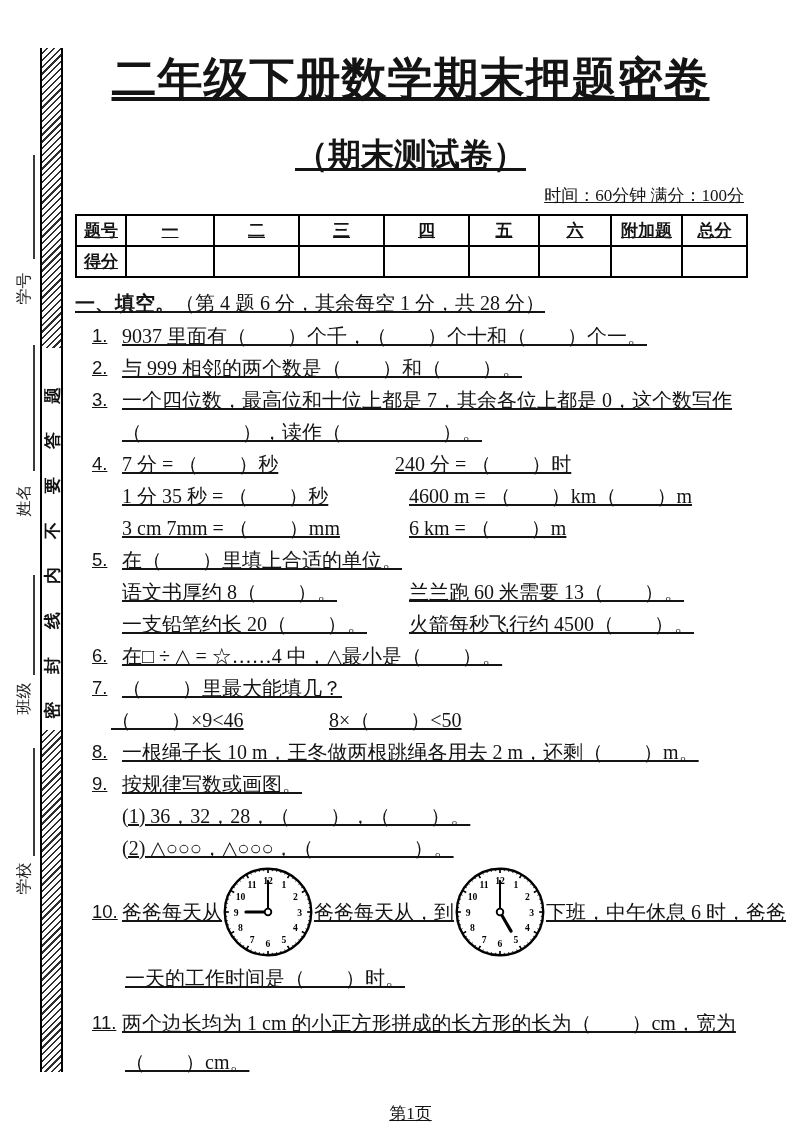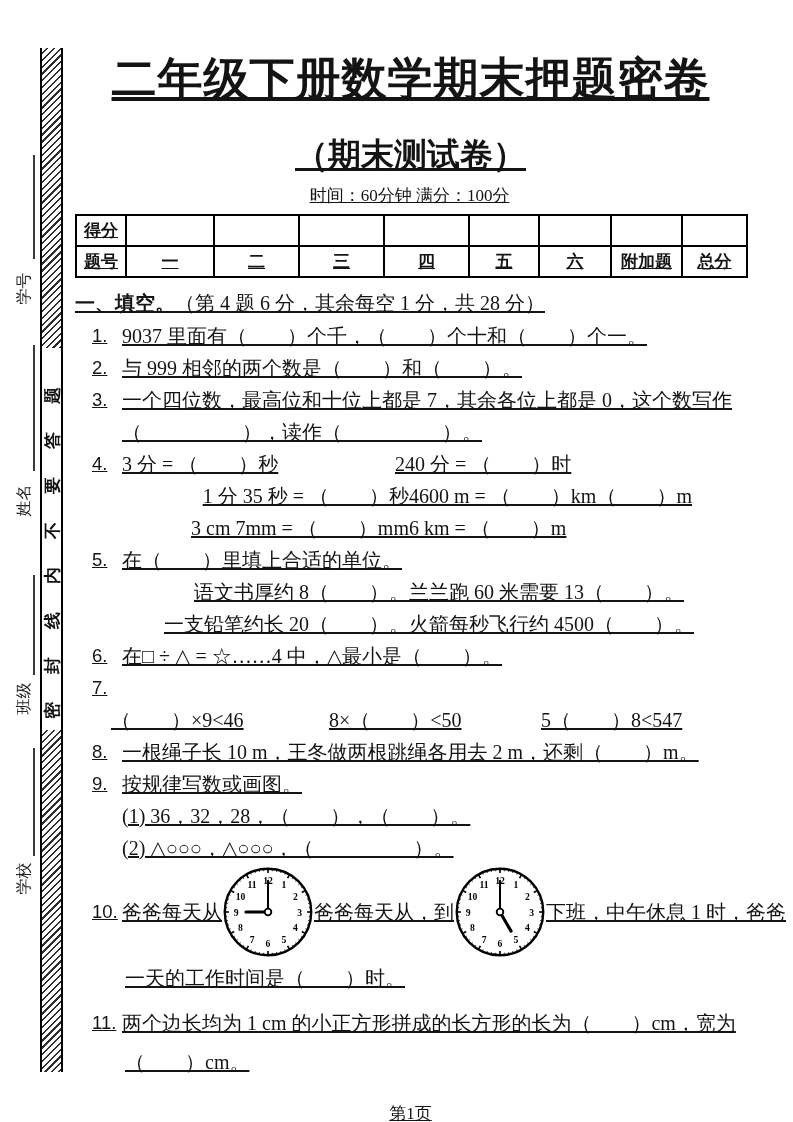"时间：60分钟 满分：100分" .info { text-align: center -> right }
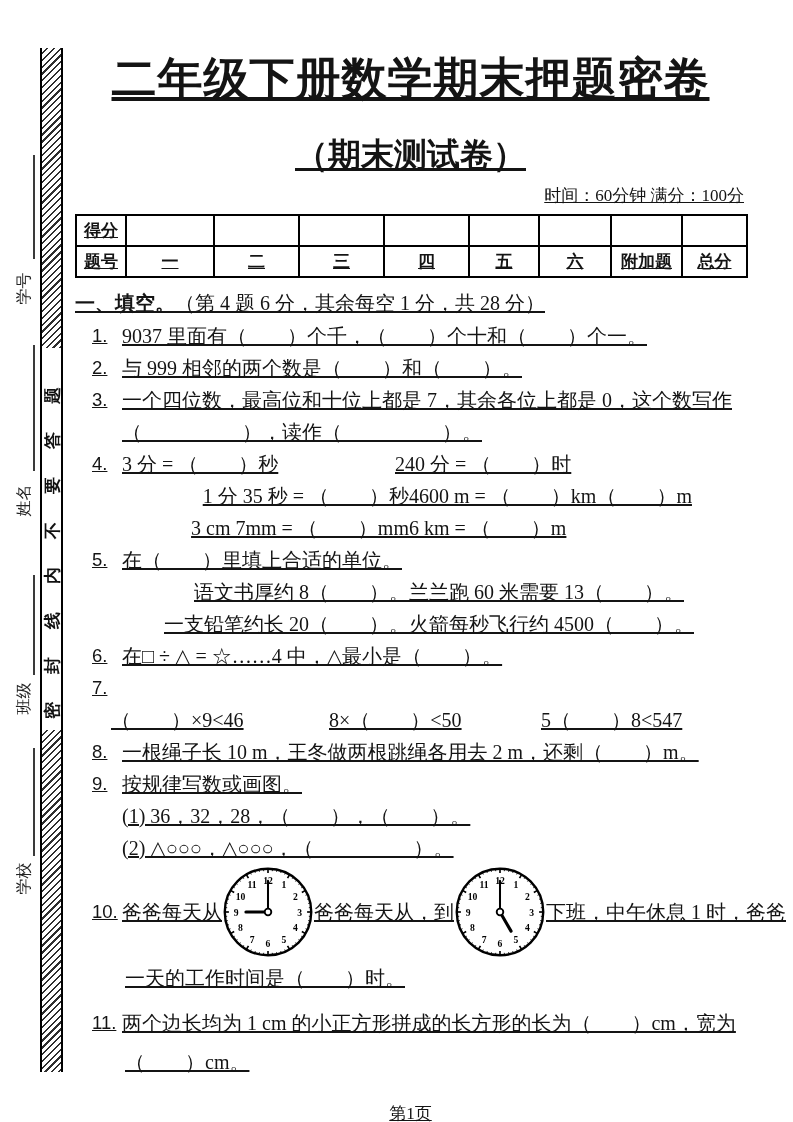"得分" tr { order: before "题号" -> after "题号" }
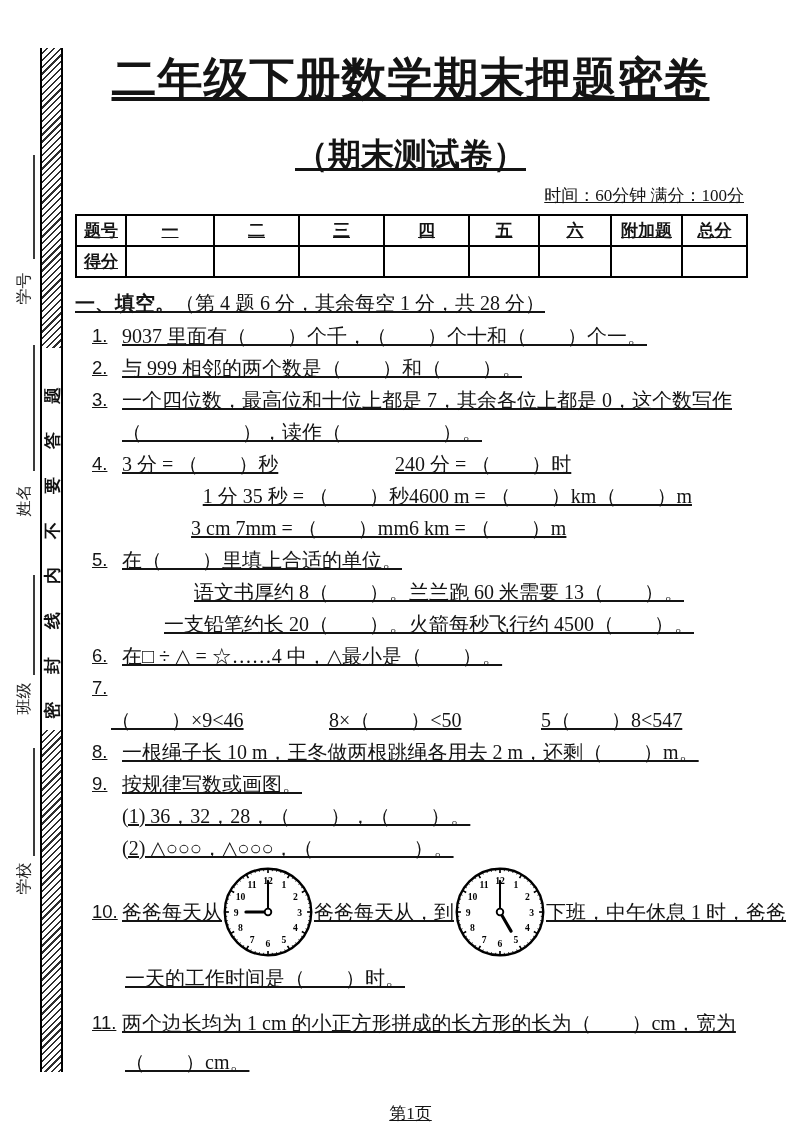"3 分 = （ ）秒" span.col1 { text: 3 -> 7 }
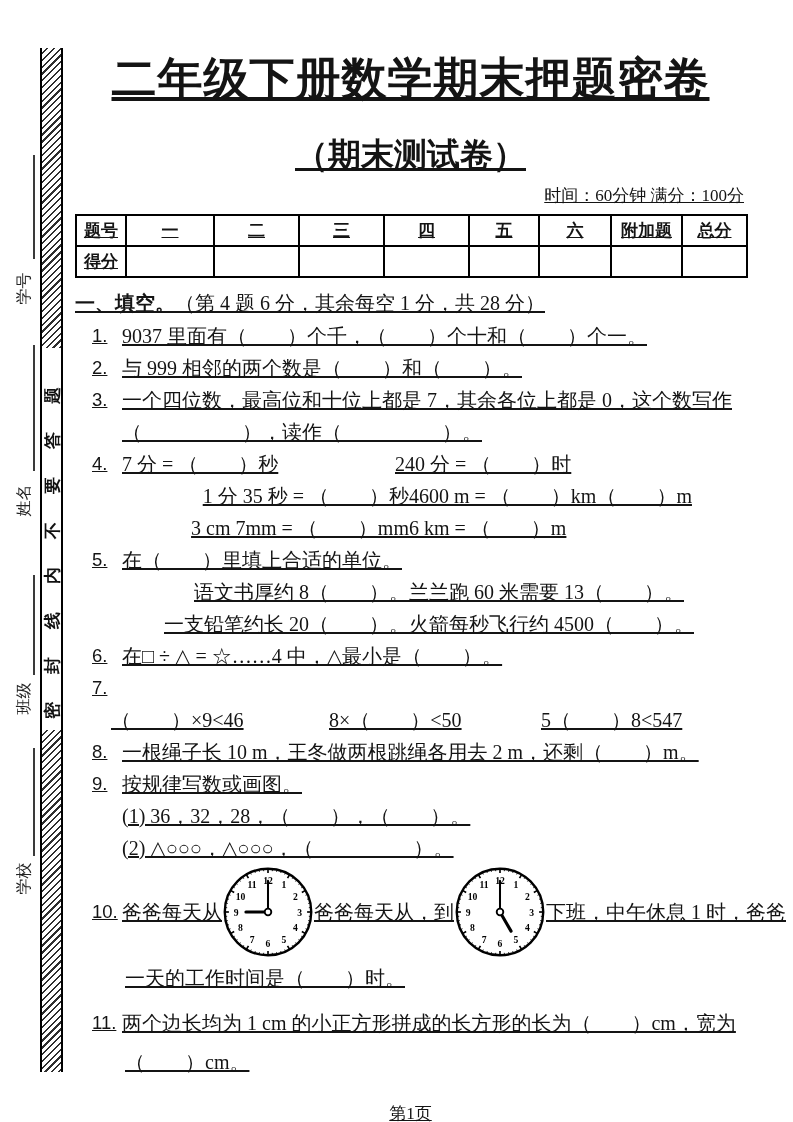"1 分 35 秒 =" .cols { text-align: right -> none }
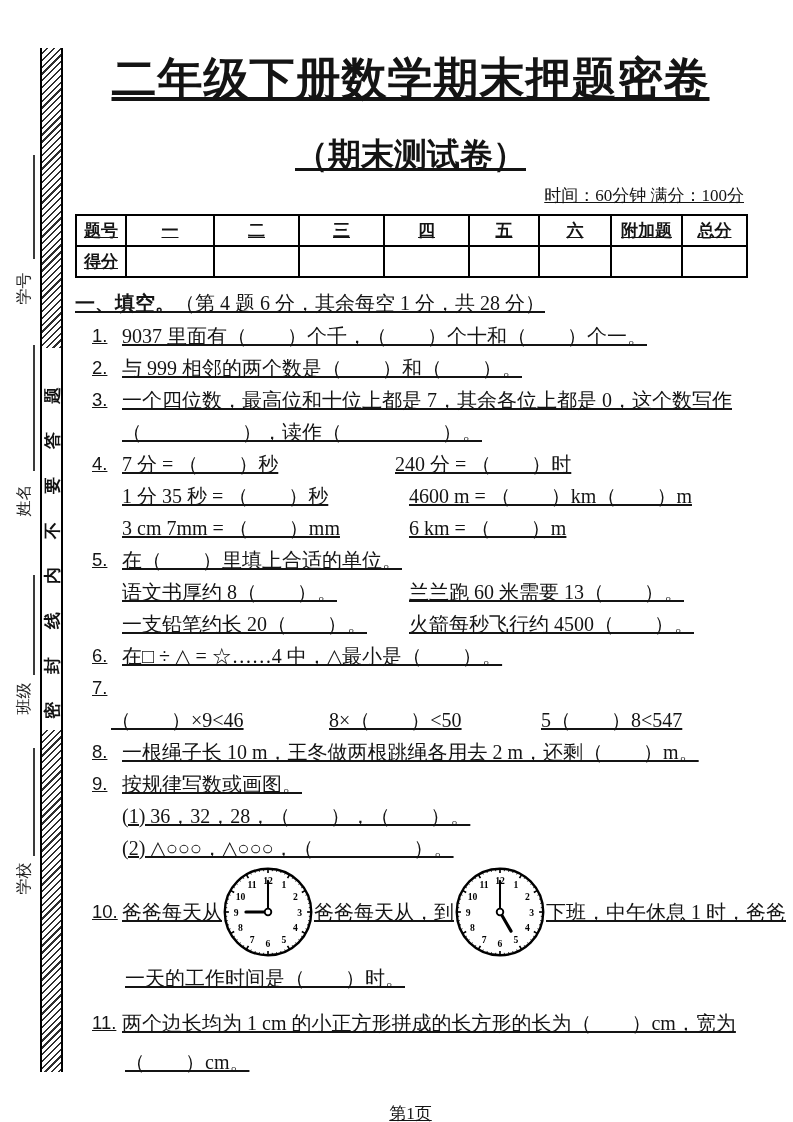"（ ）里最大能填几？" span { html: none -> <span>（ ）里最大能填几？</span> }
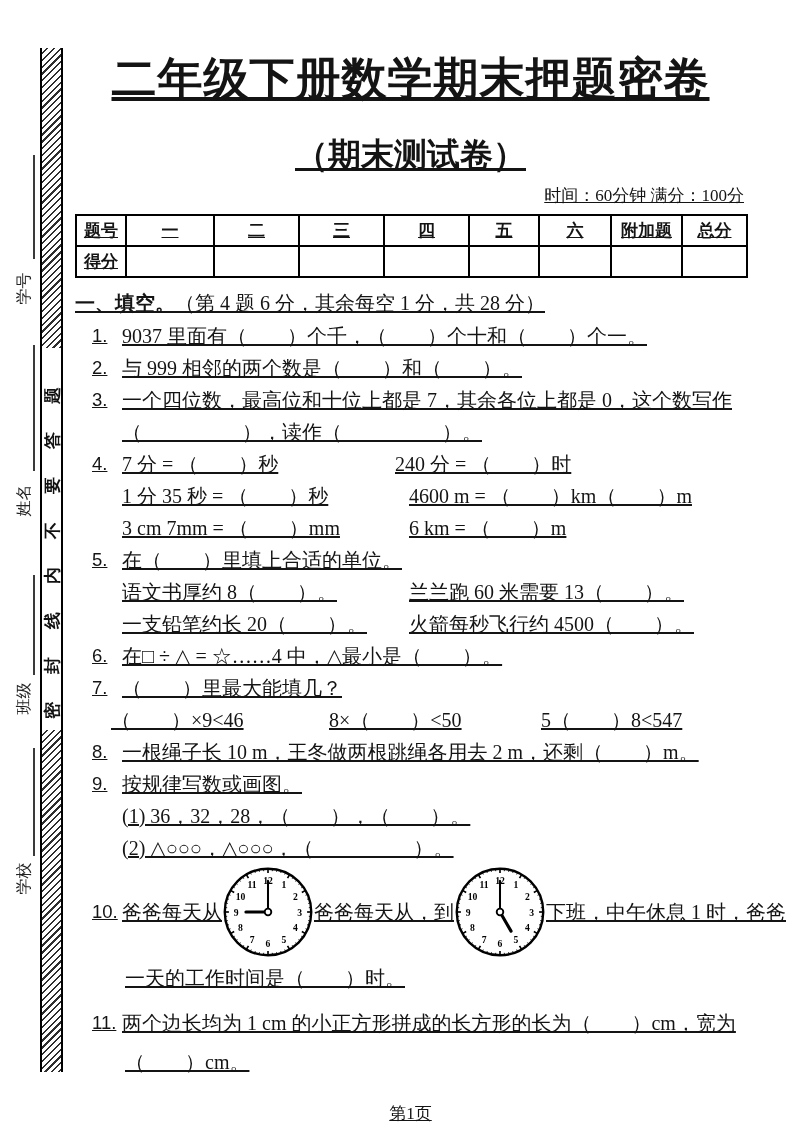"5（ ）8<547" span { html: <span>5（ ）8&lt;547</span> -> none }
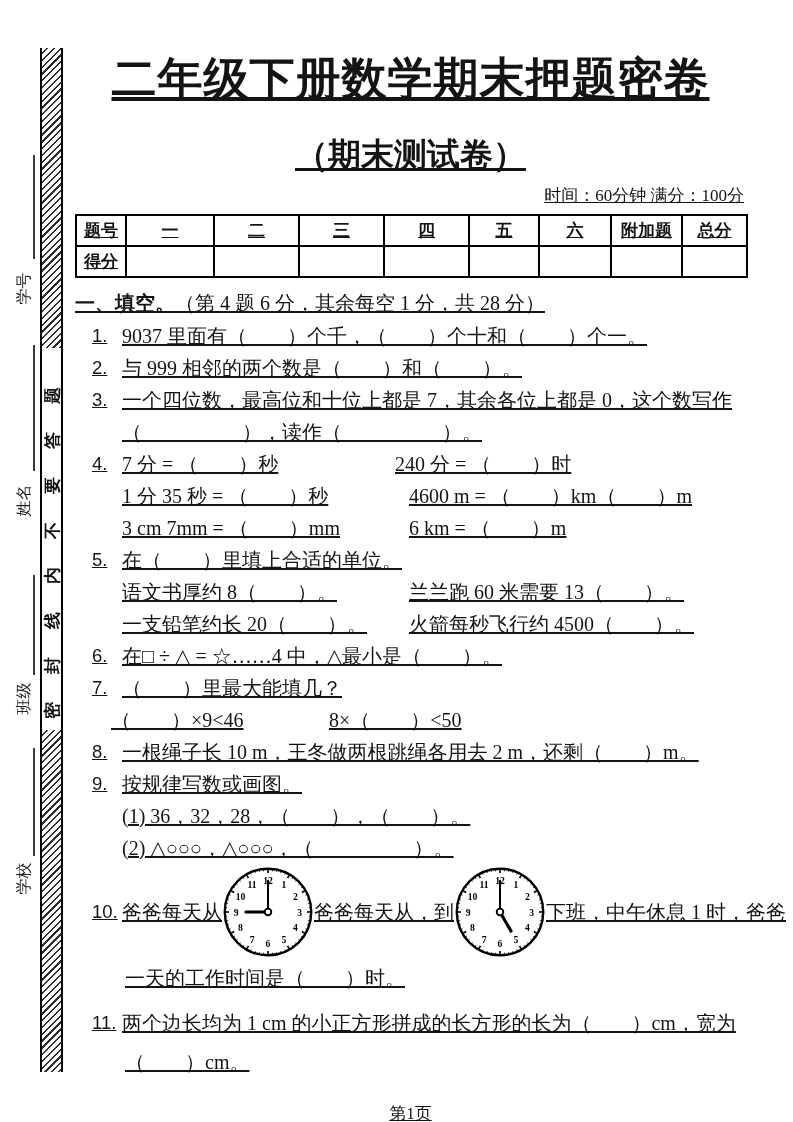"下班，中午休息 1 时，爸爸" span { text: 1 -> 6 }
